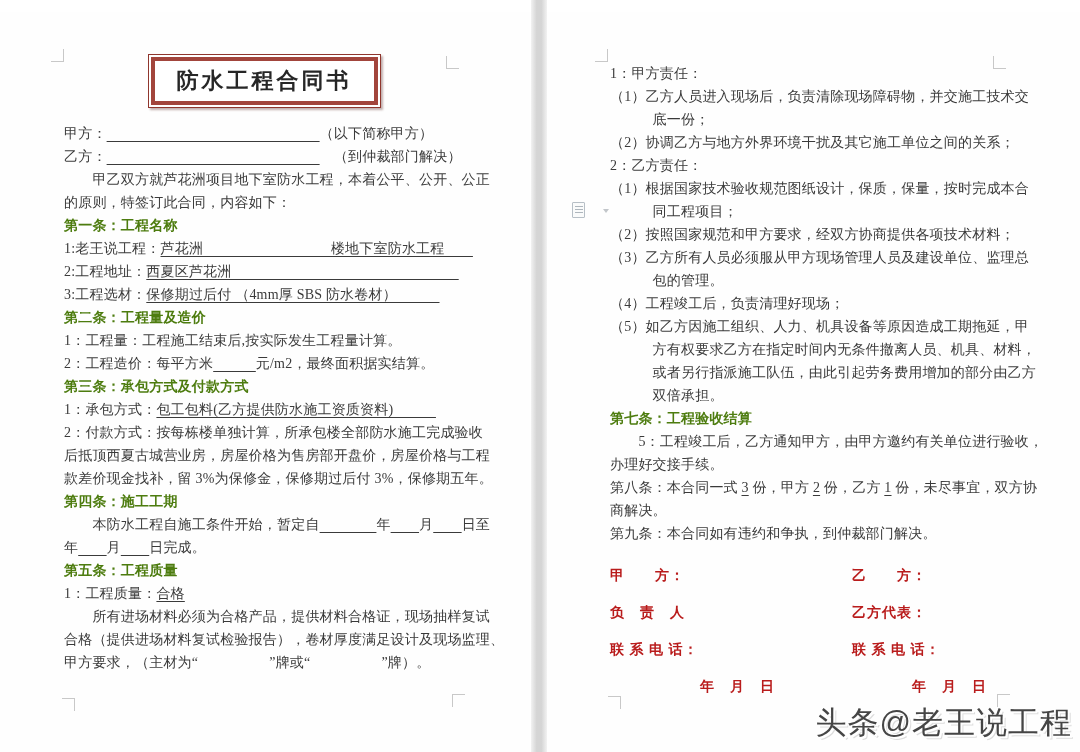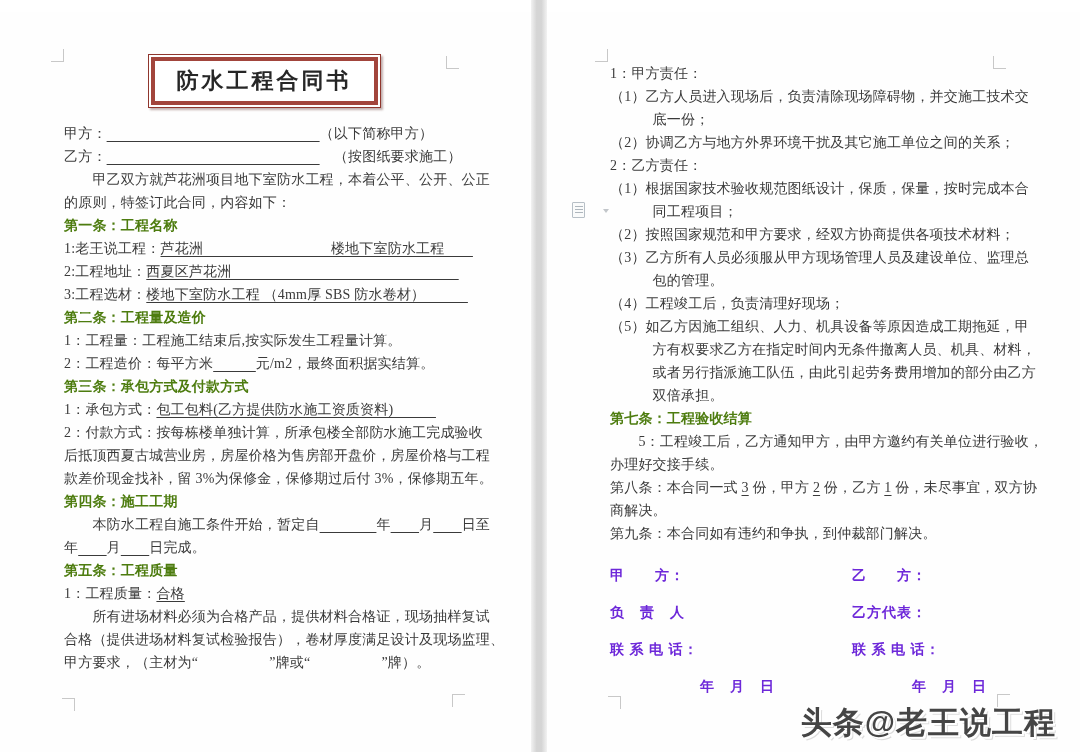"（按图纸要求施工）" span { text: 按图纸要求施工 -> 到仲裁部门解决 }
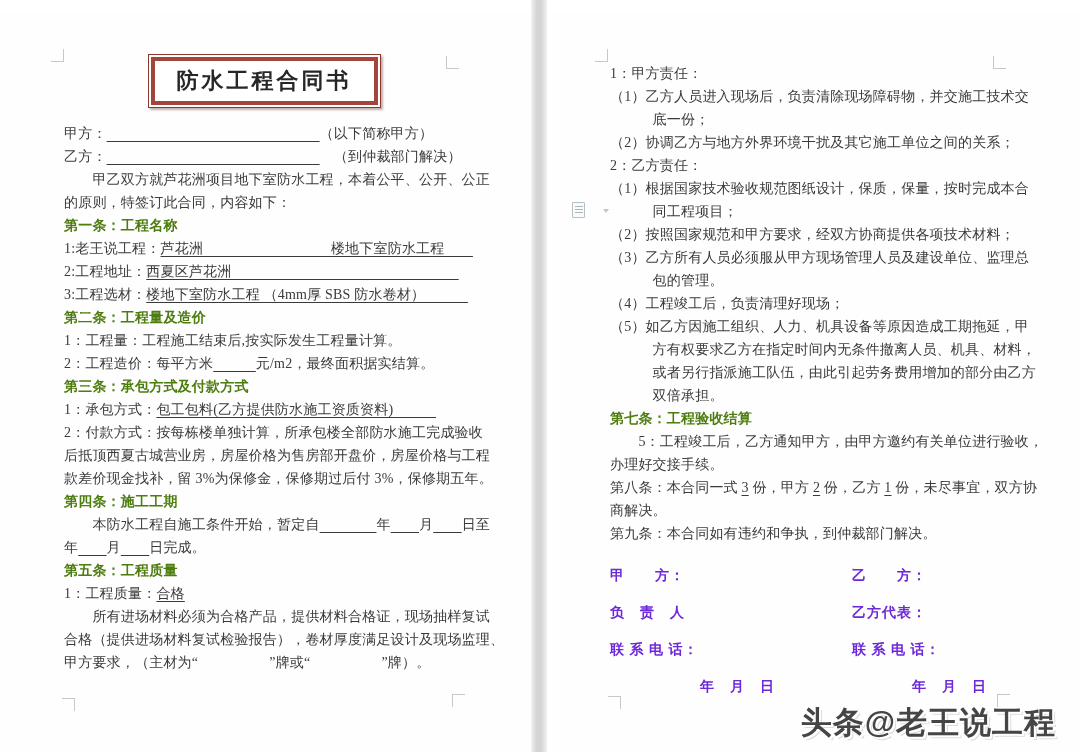"楼地下室防水工程 （4mm厚 SBS 防水卷材）" span.u { text: 楼地下室防水工程 -> 保修期过后付 }
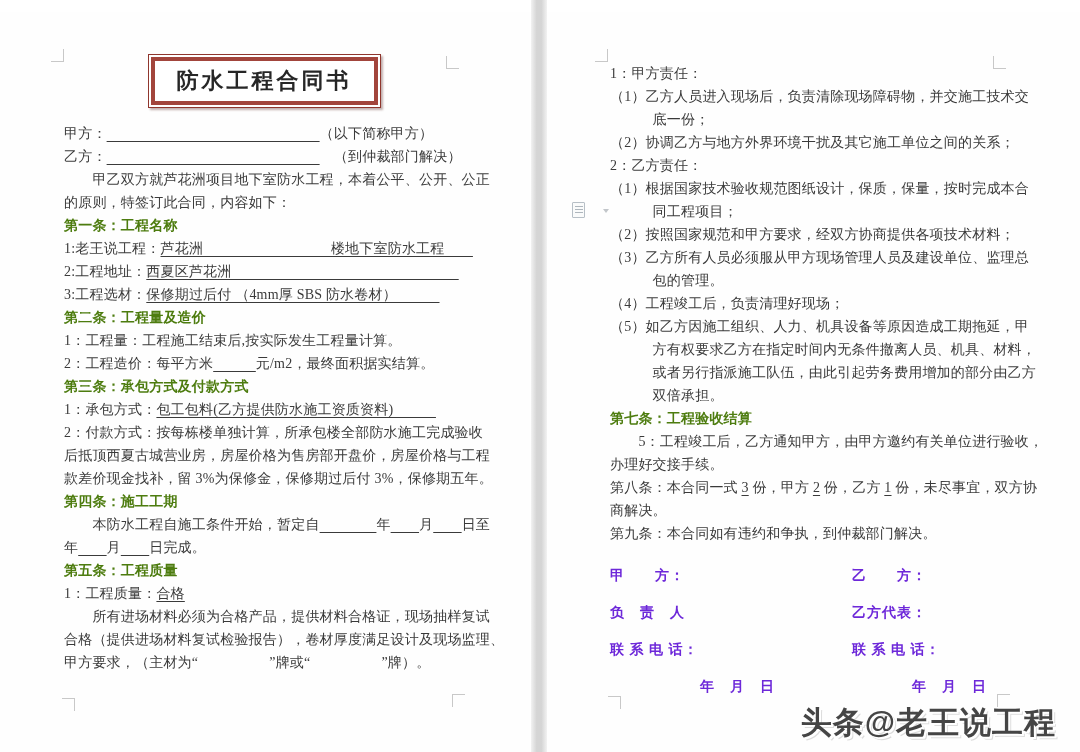"甲 方：" .line.sig { color: #6d28d9 -> #b91c1c }
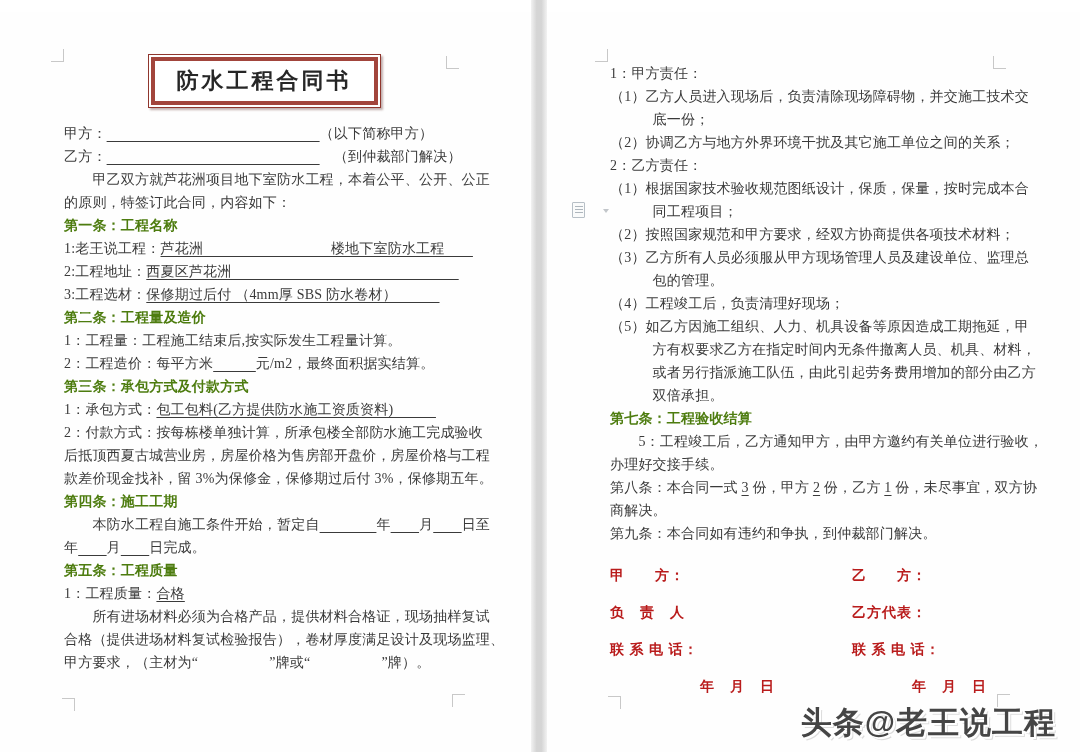"头条@老王说工程" .watermark { font-weight: bold -> normal; right: 24px -> 8px }
